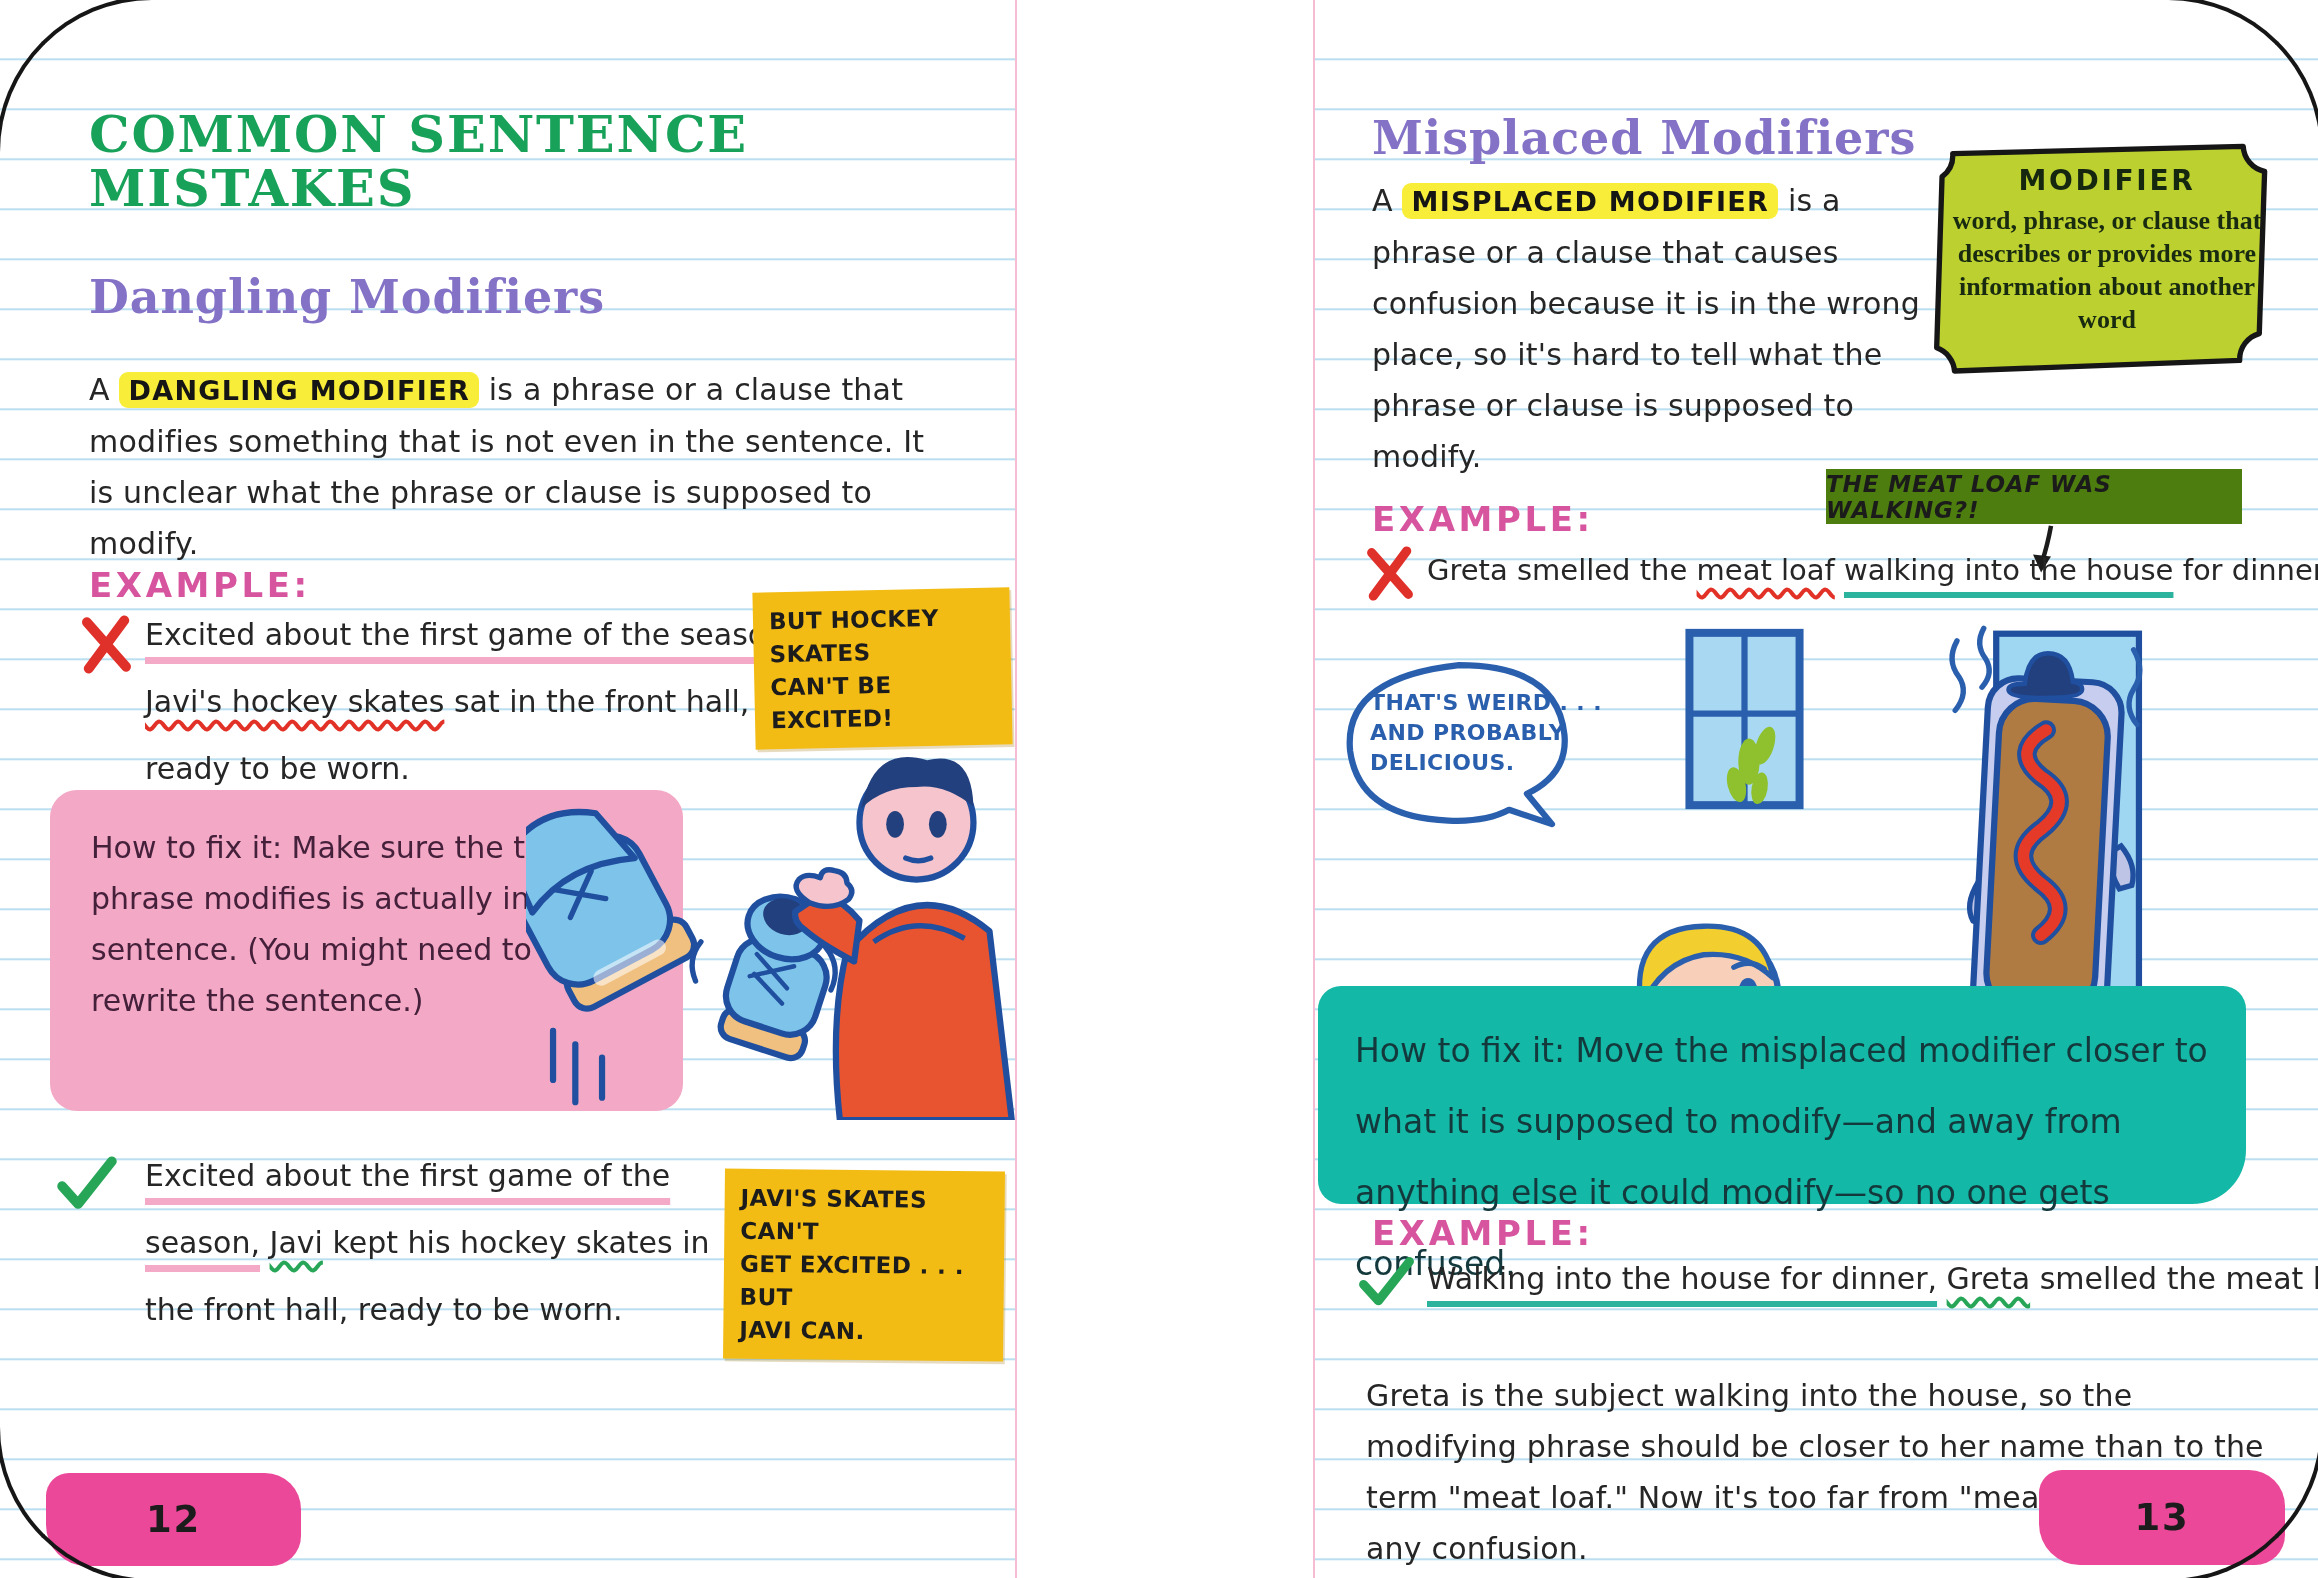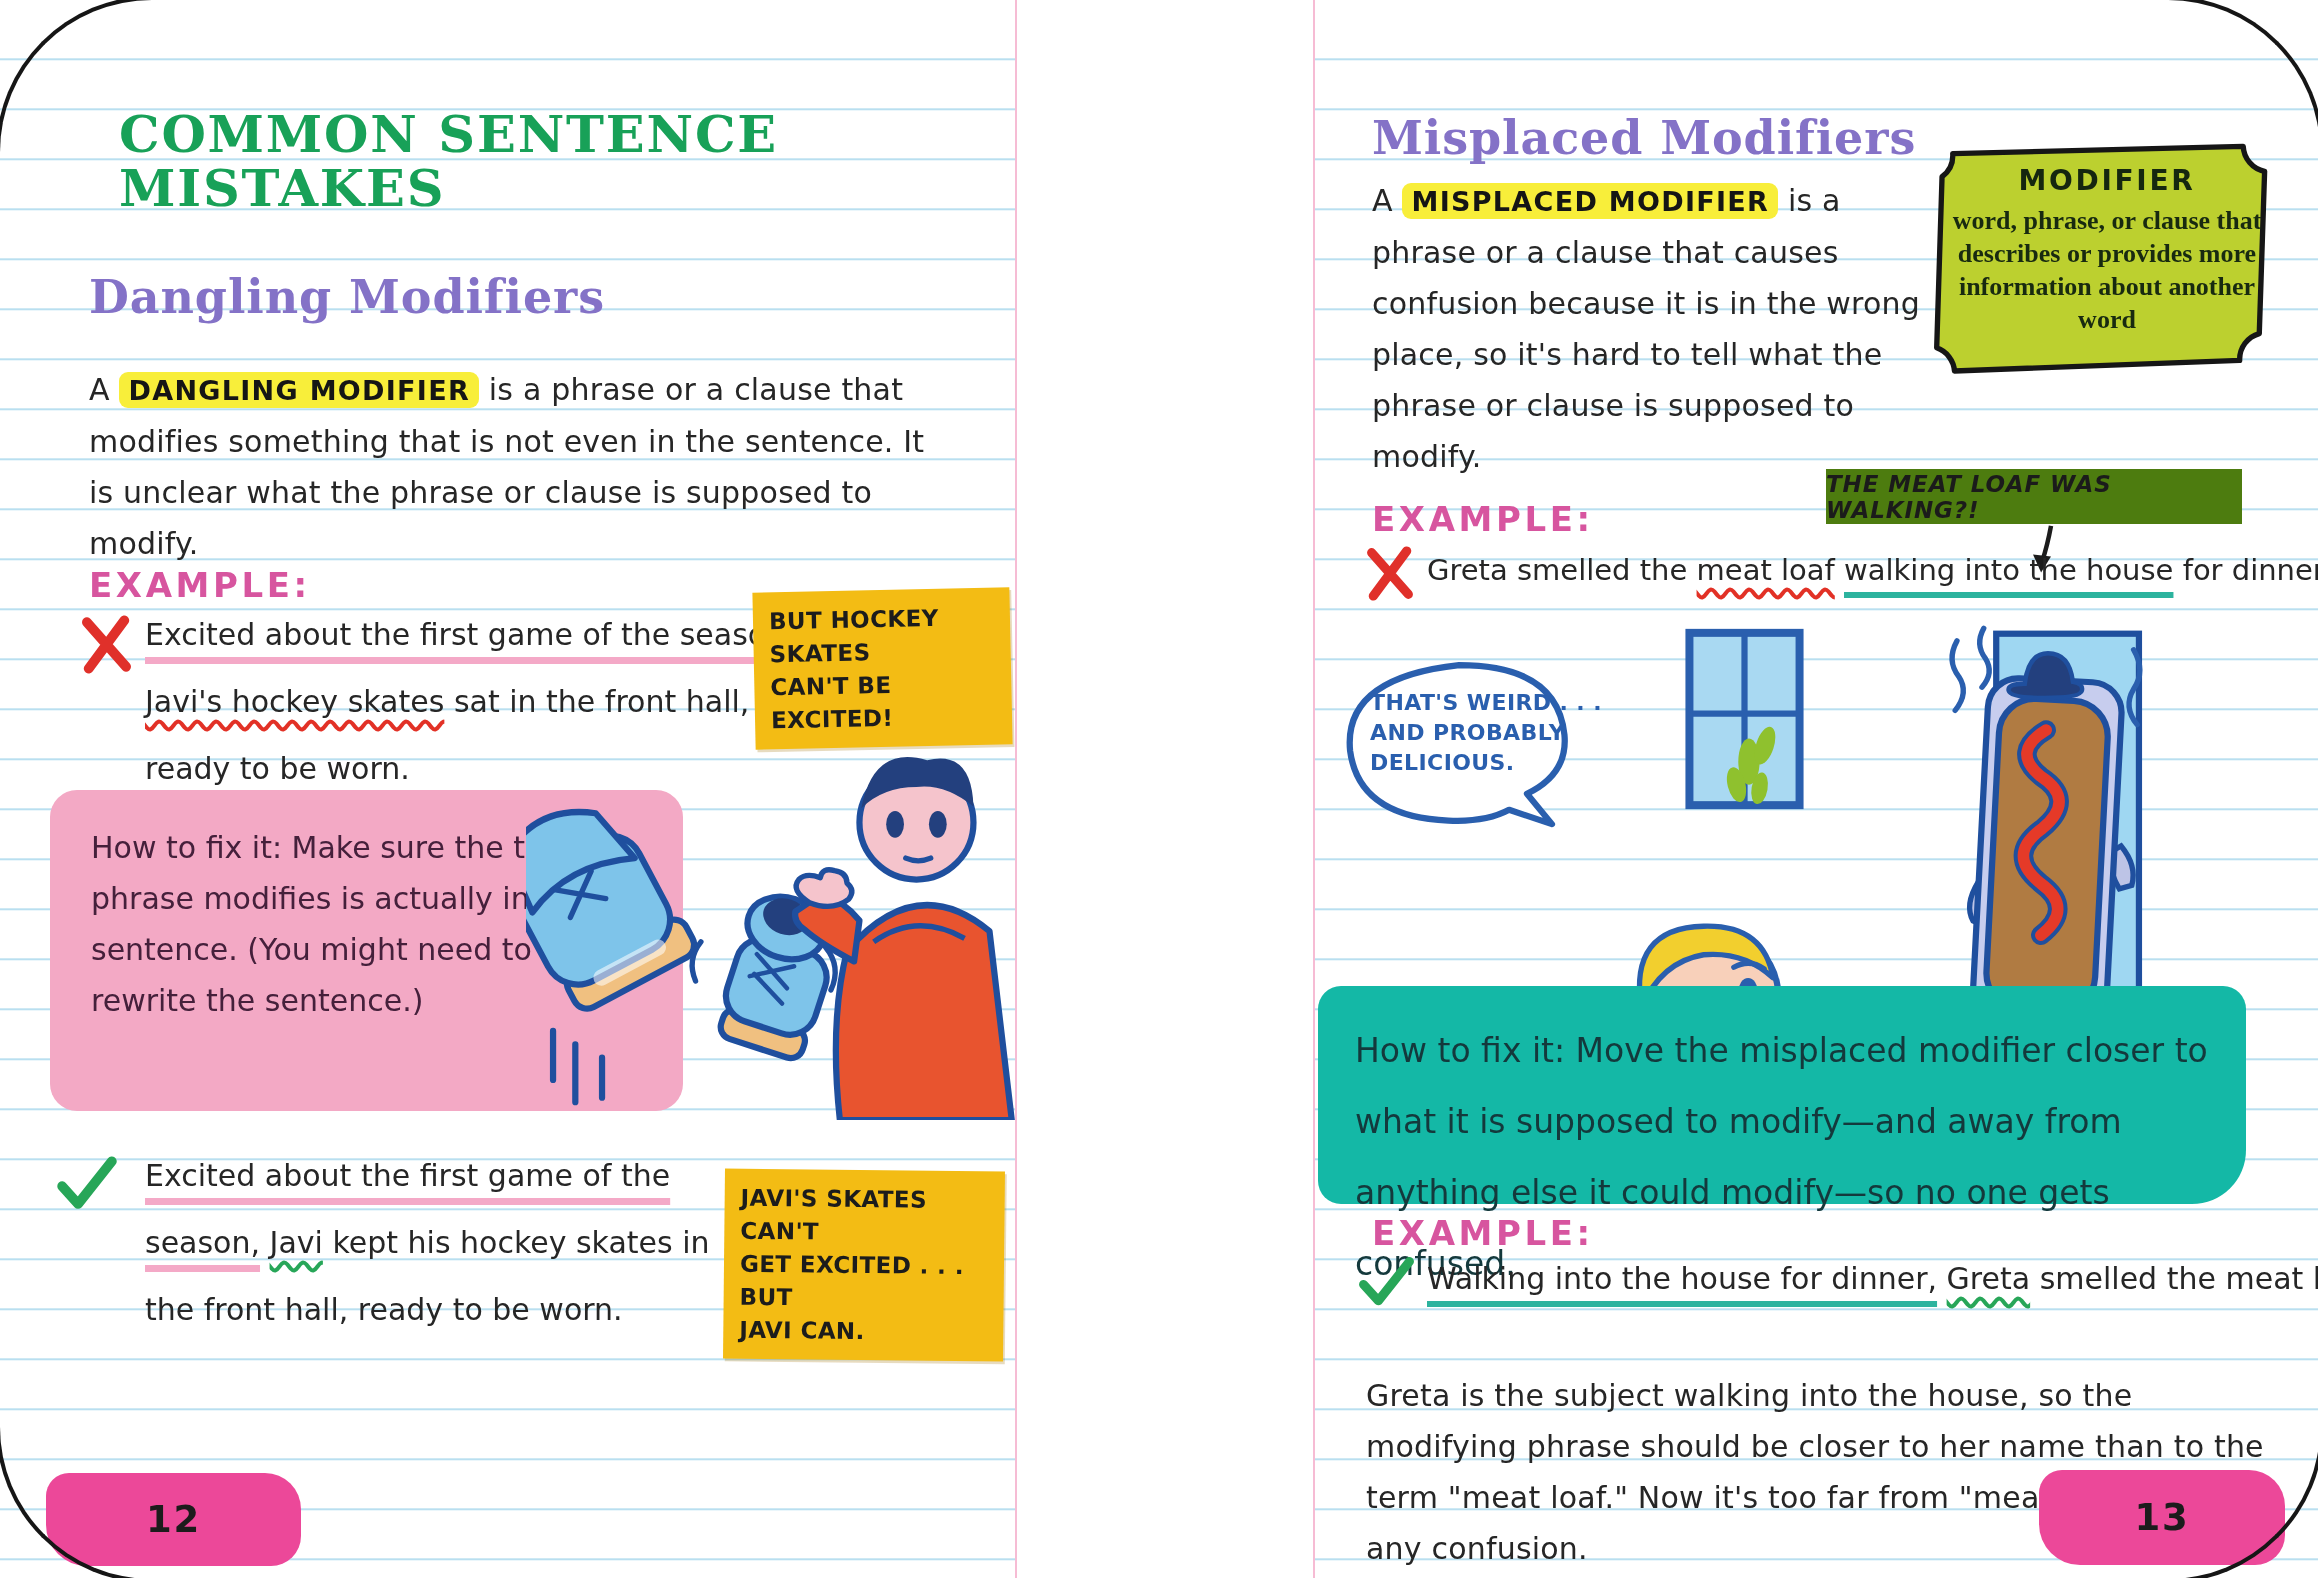"COMMON SENTENCE" .chapter-title { margin-left: 30px -> none }
